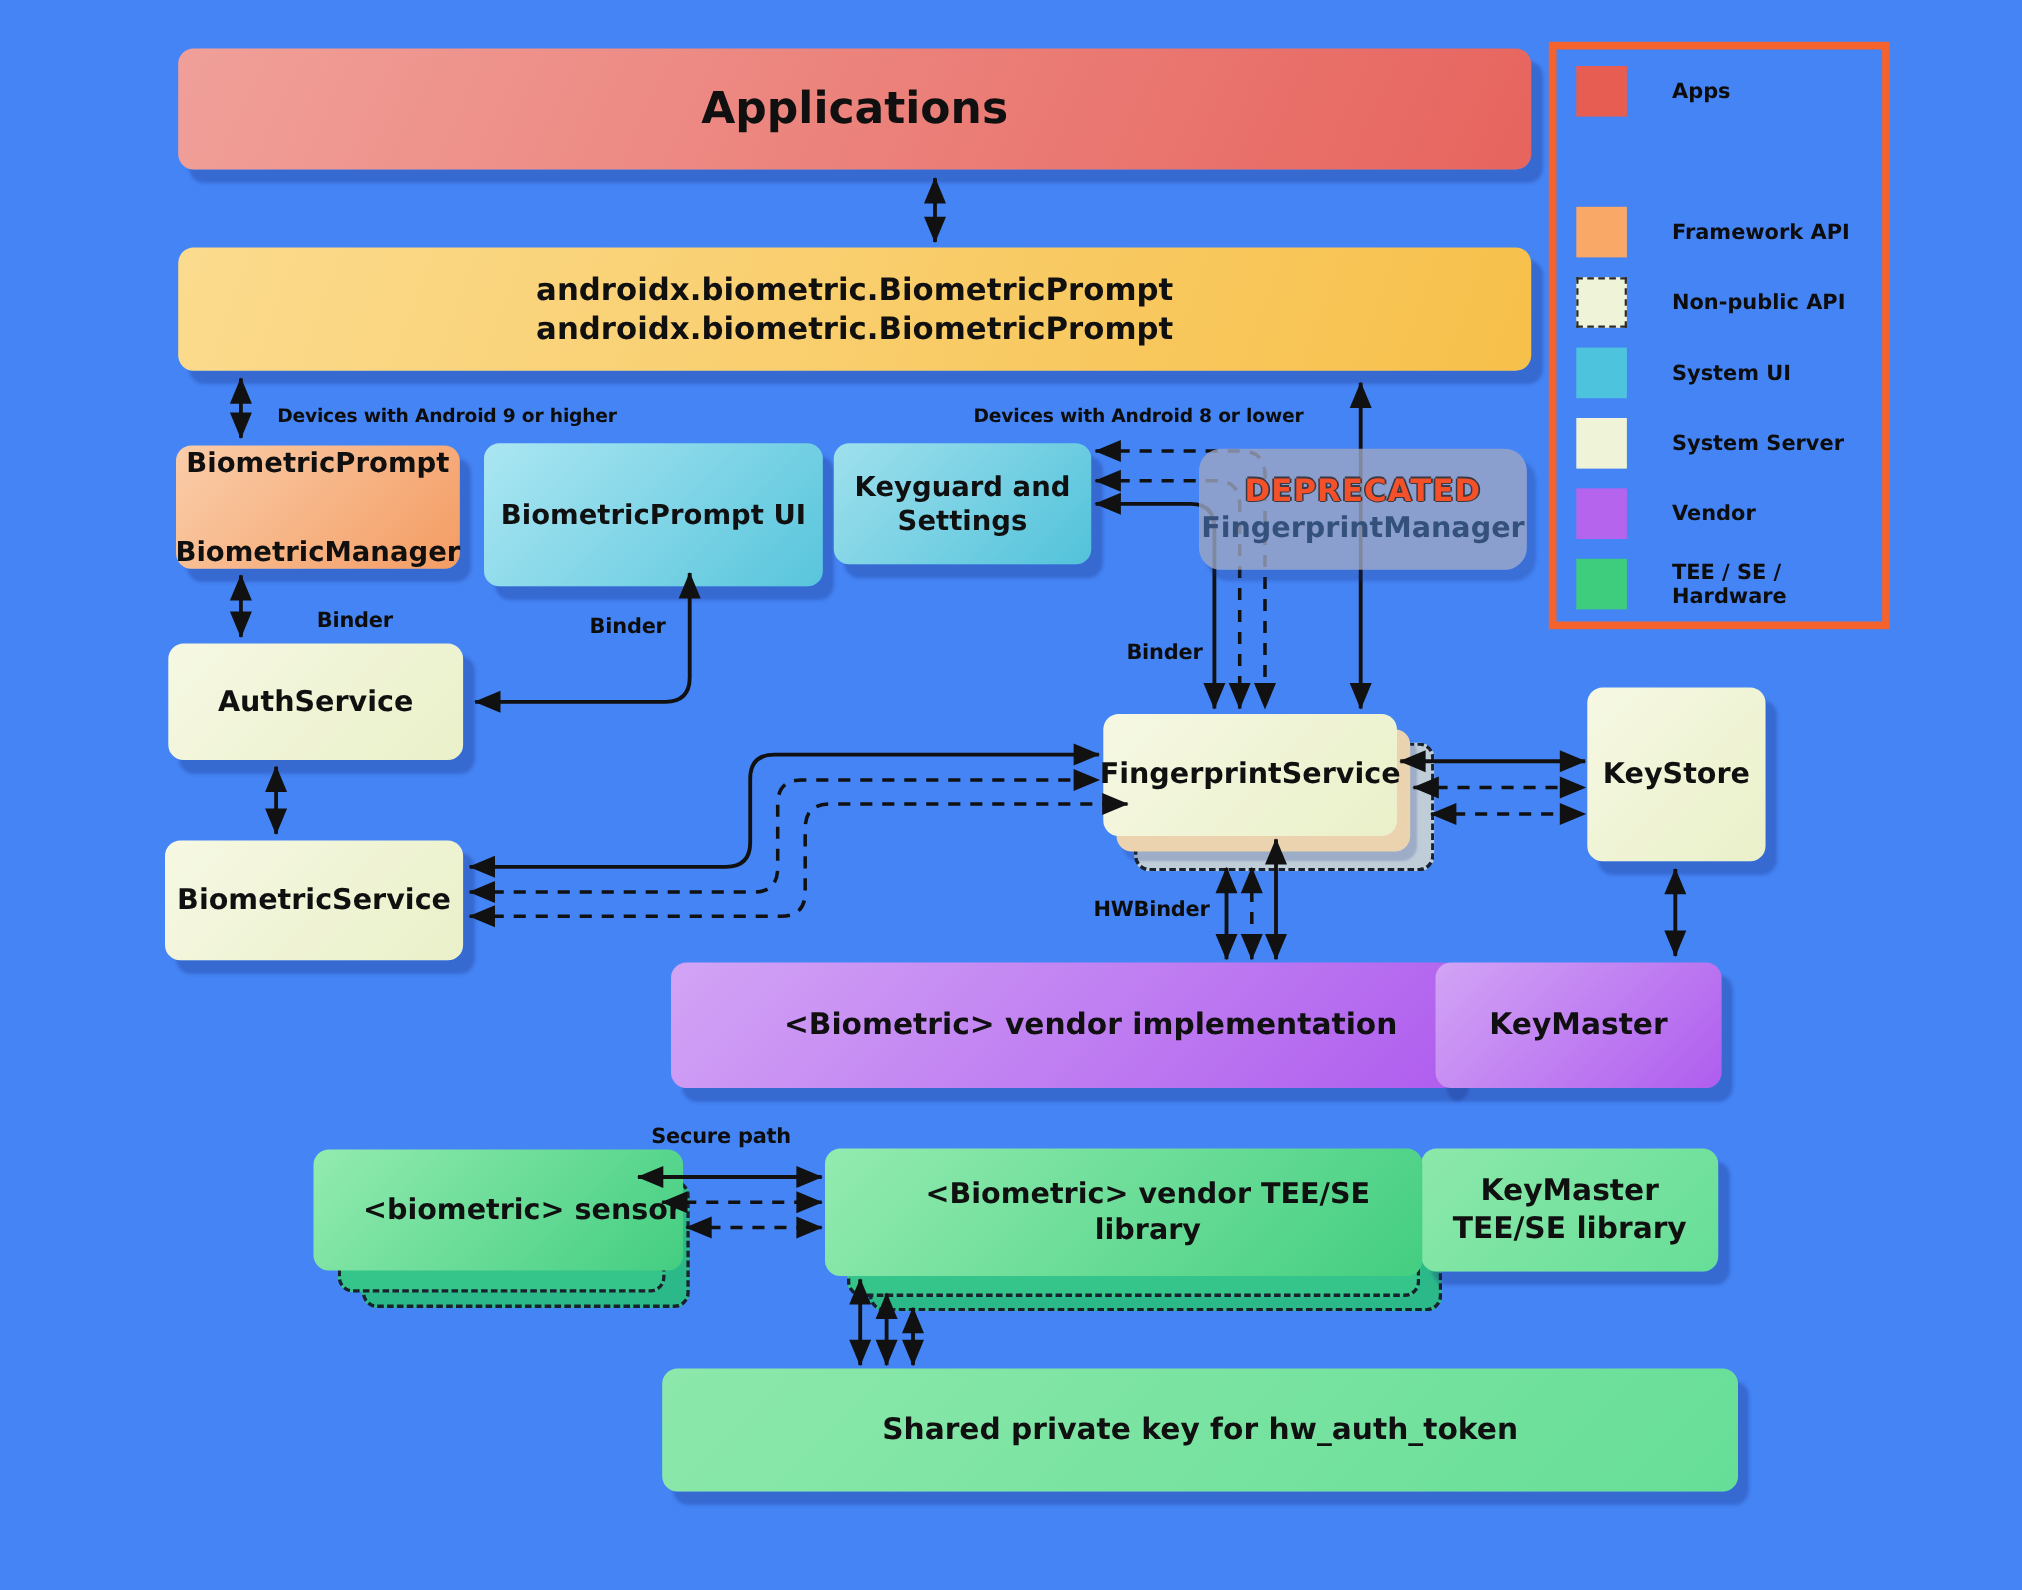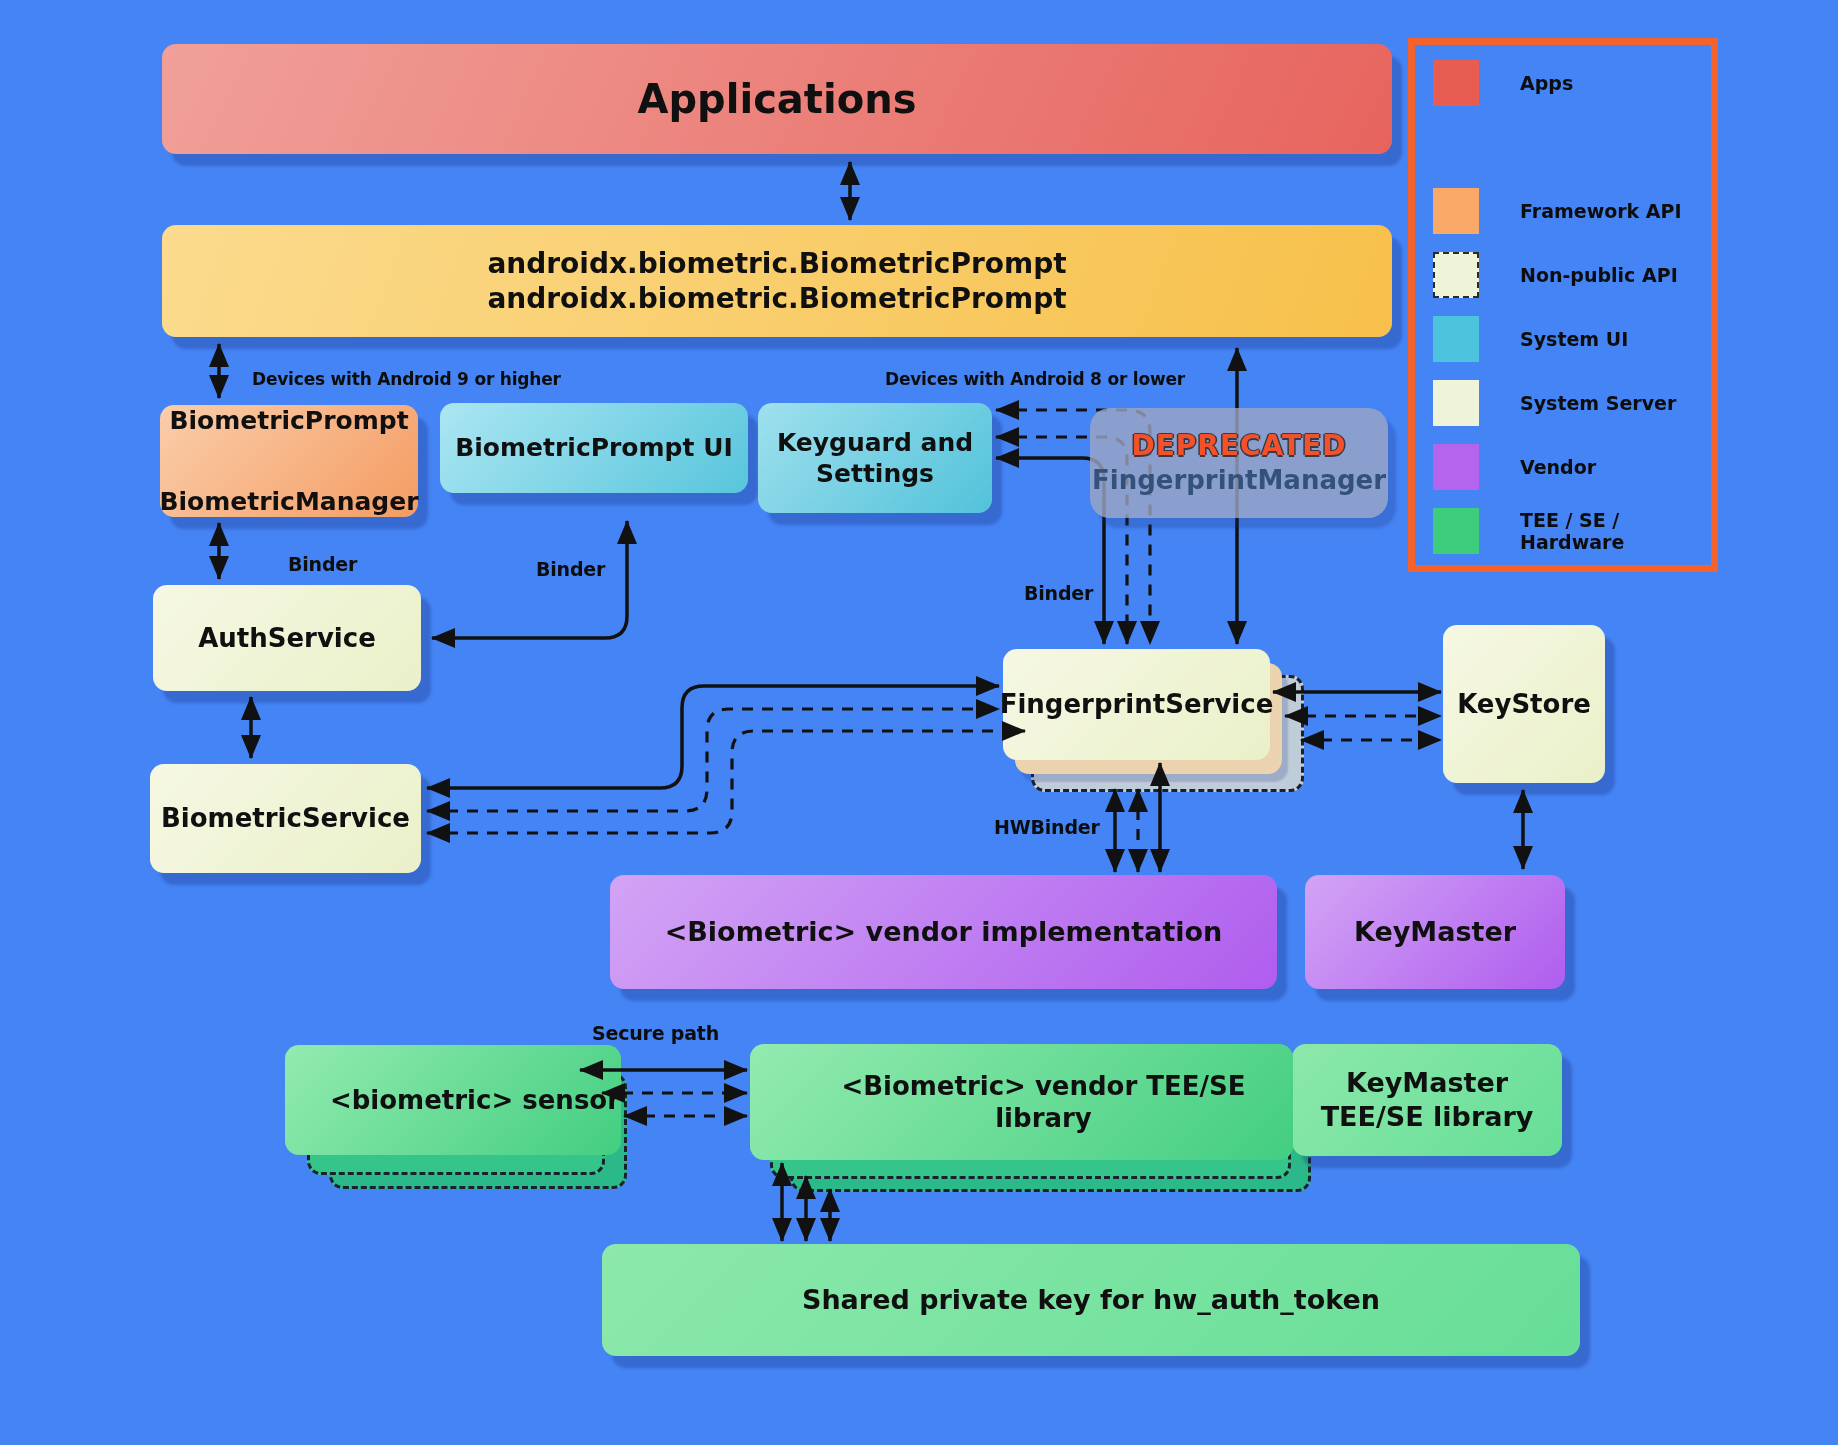"BiometricPrompt UI" div.box { height: 90px -> 130px }
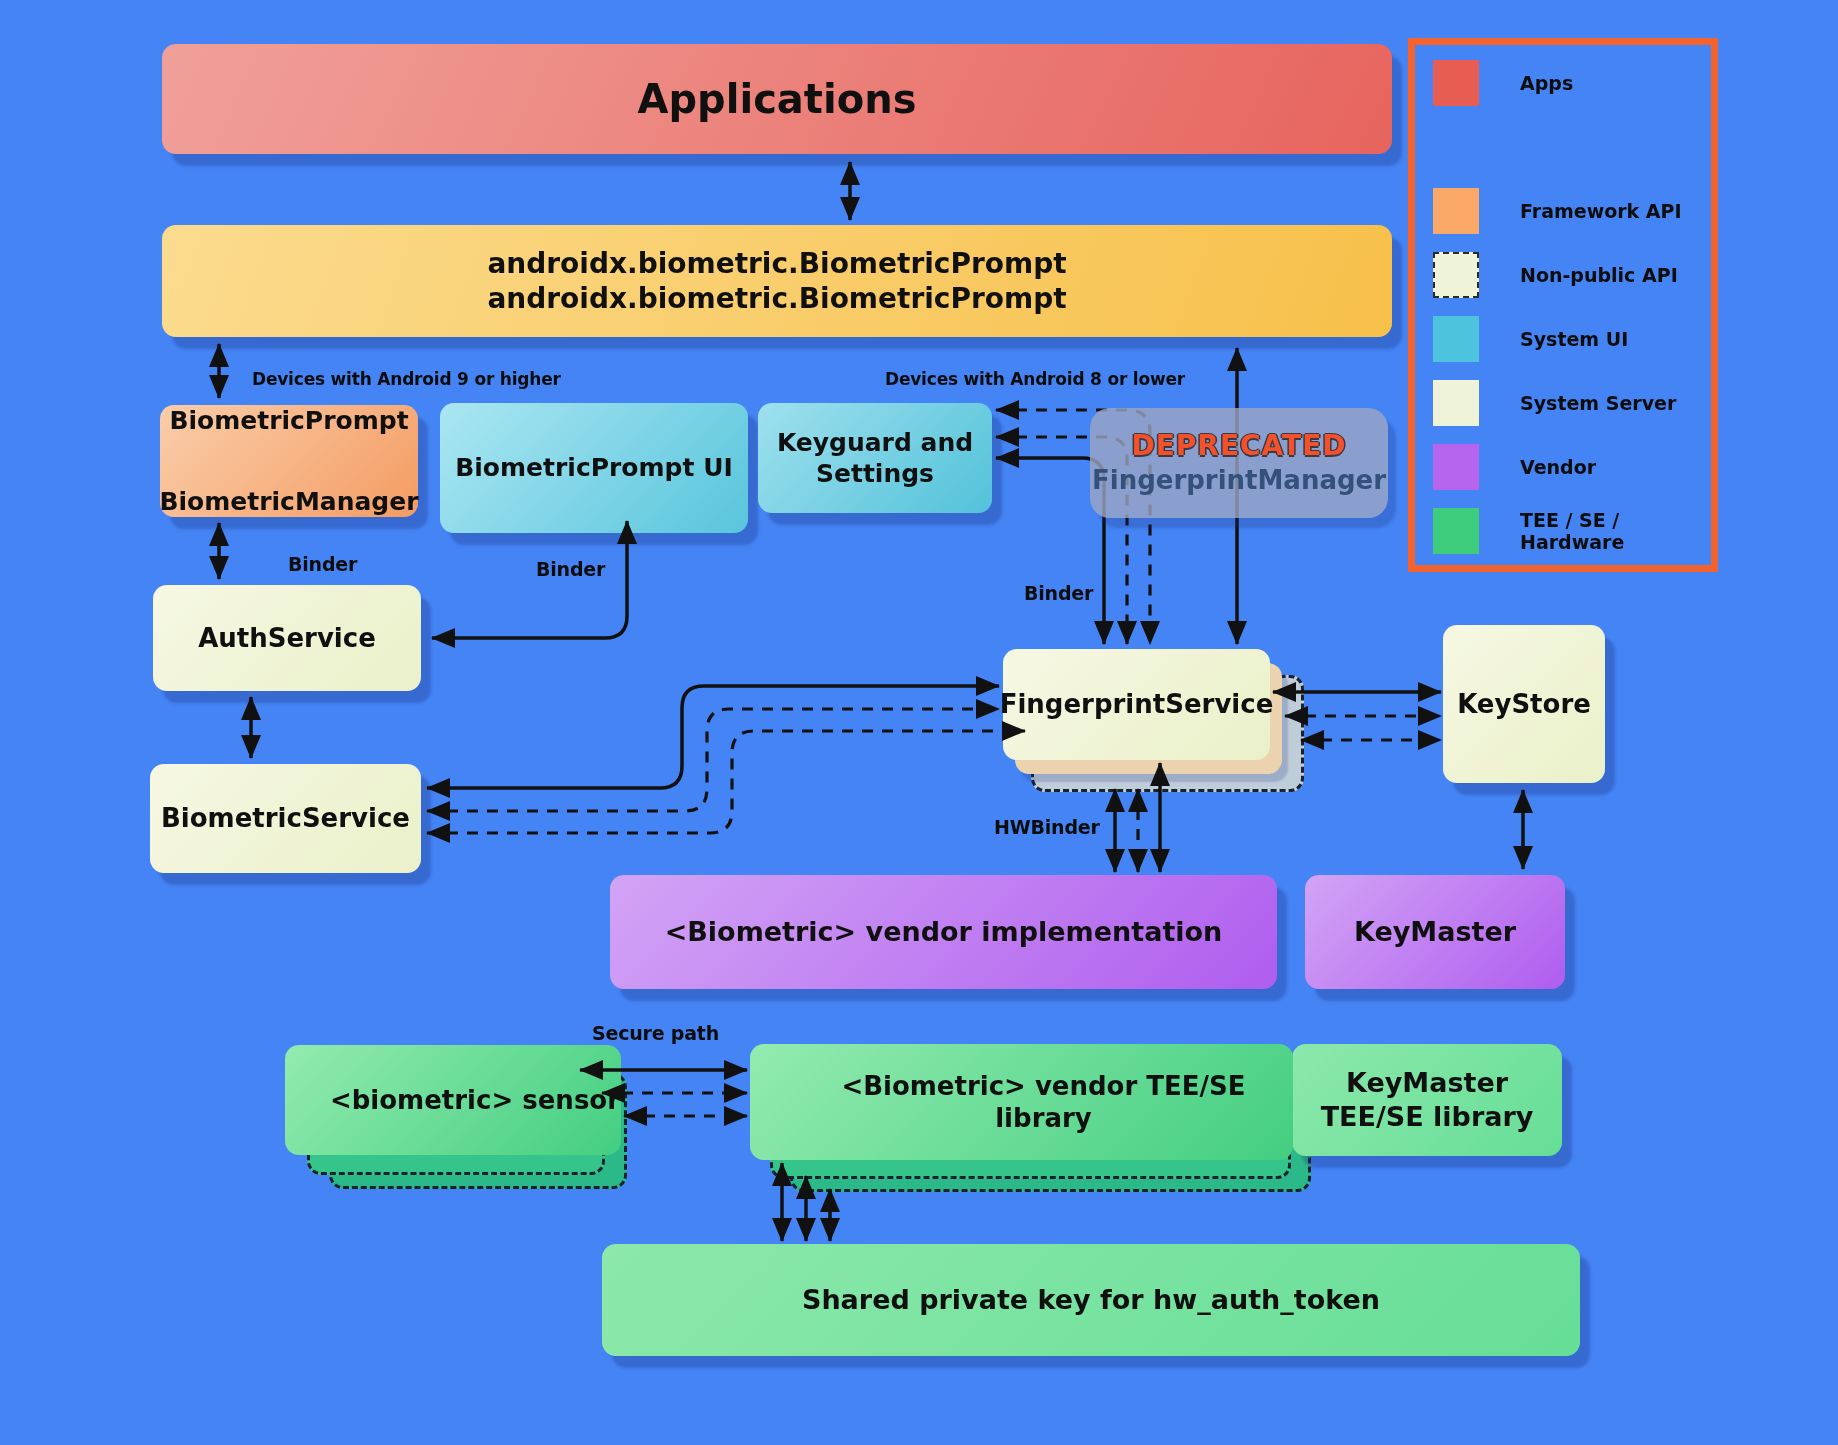"<Biometric> vendor implementation" div.box { padding-left: none -> 48px }
